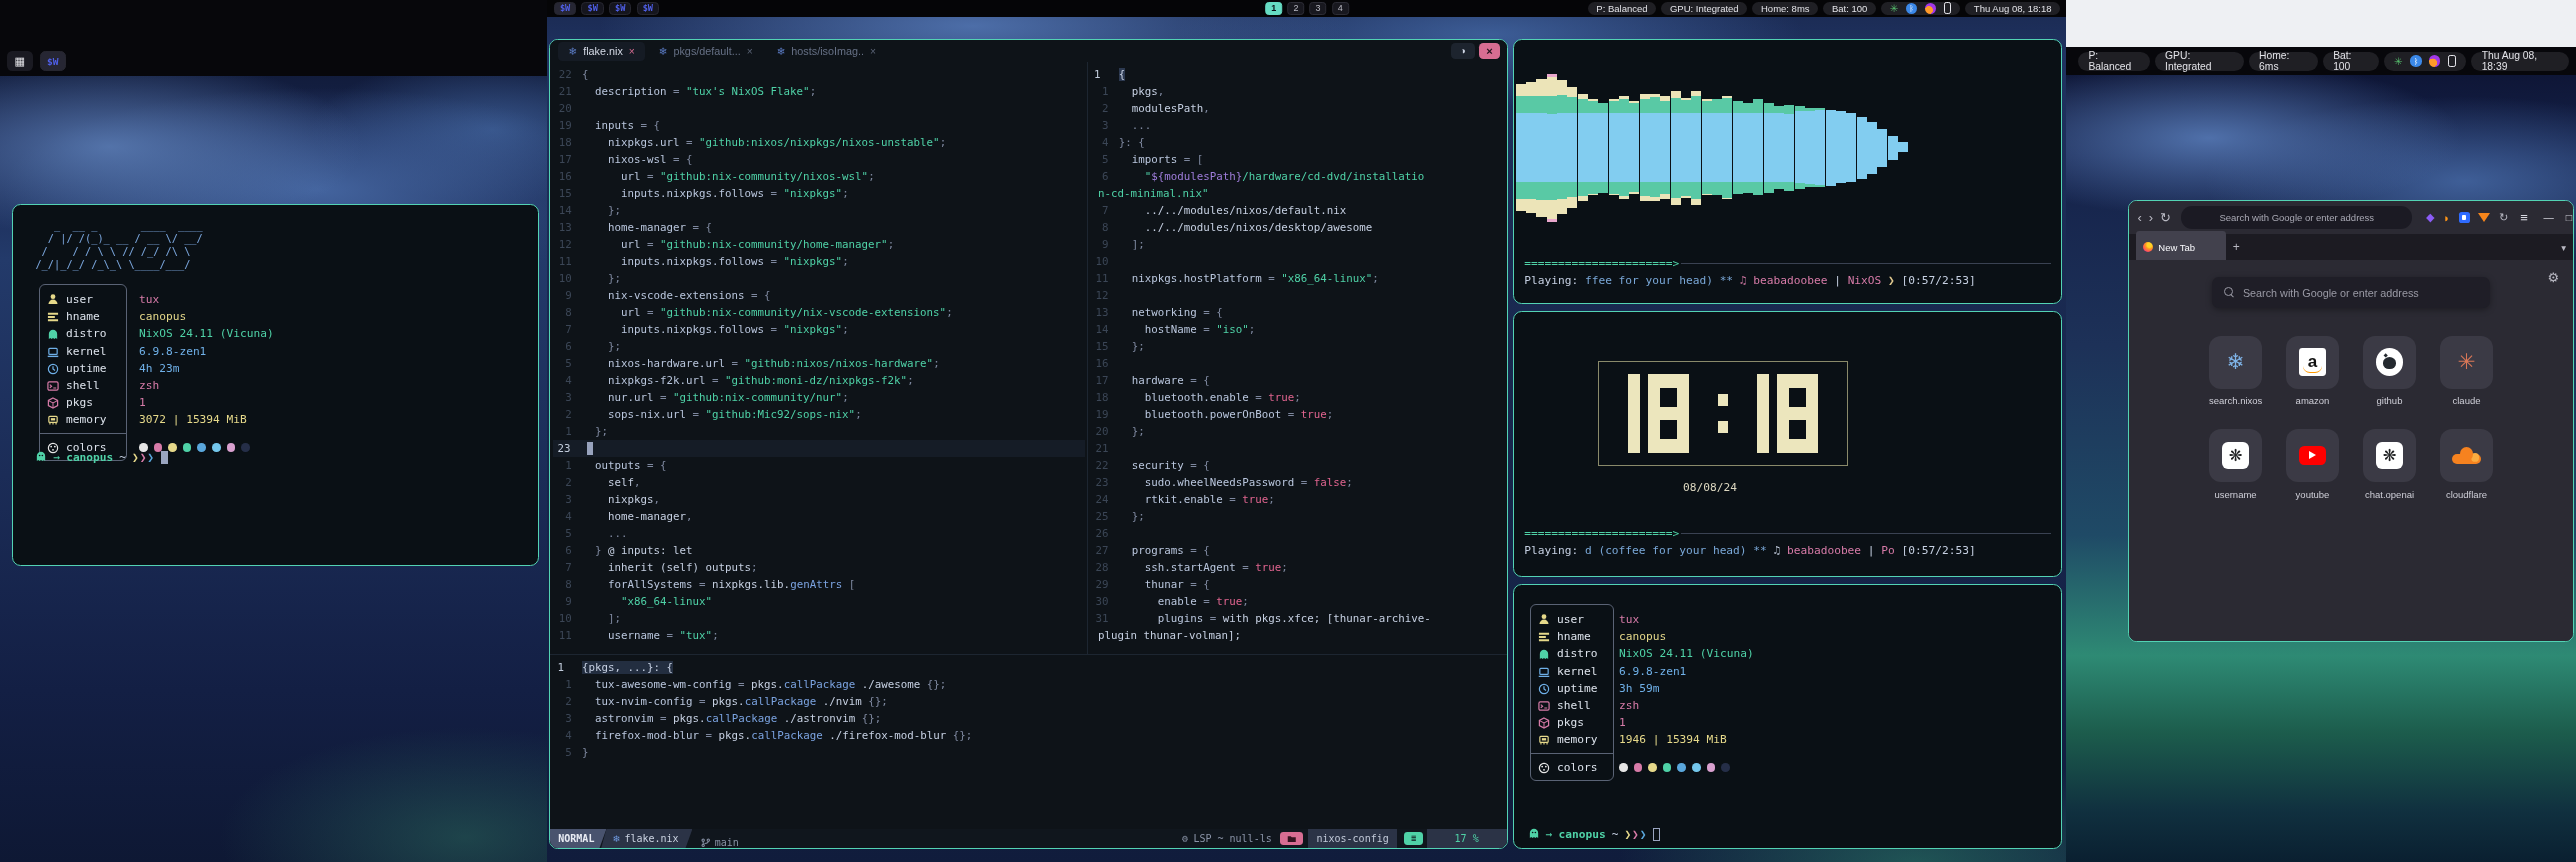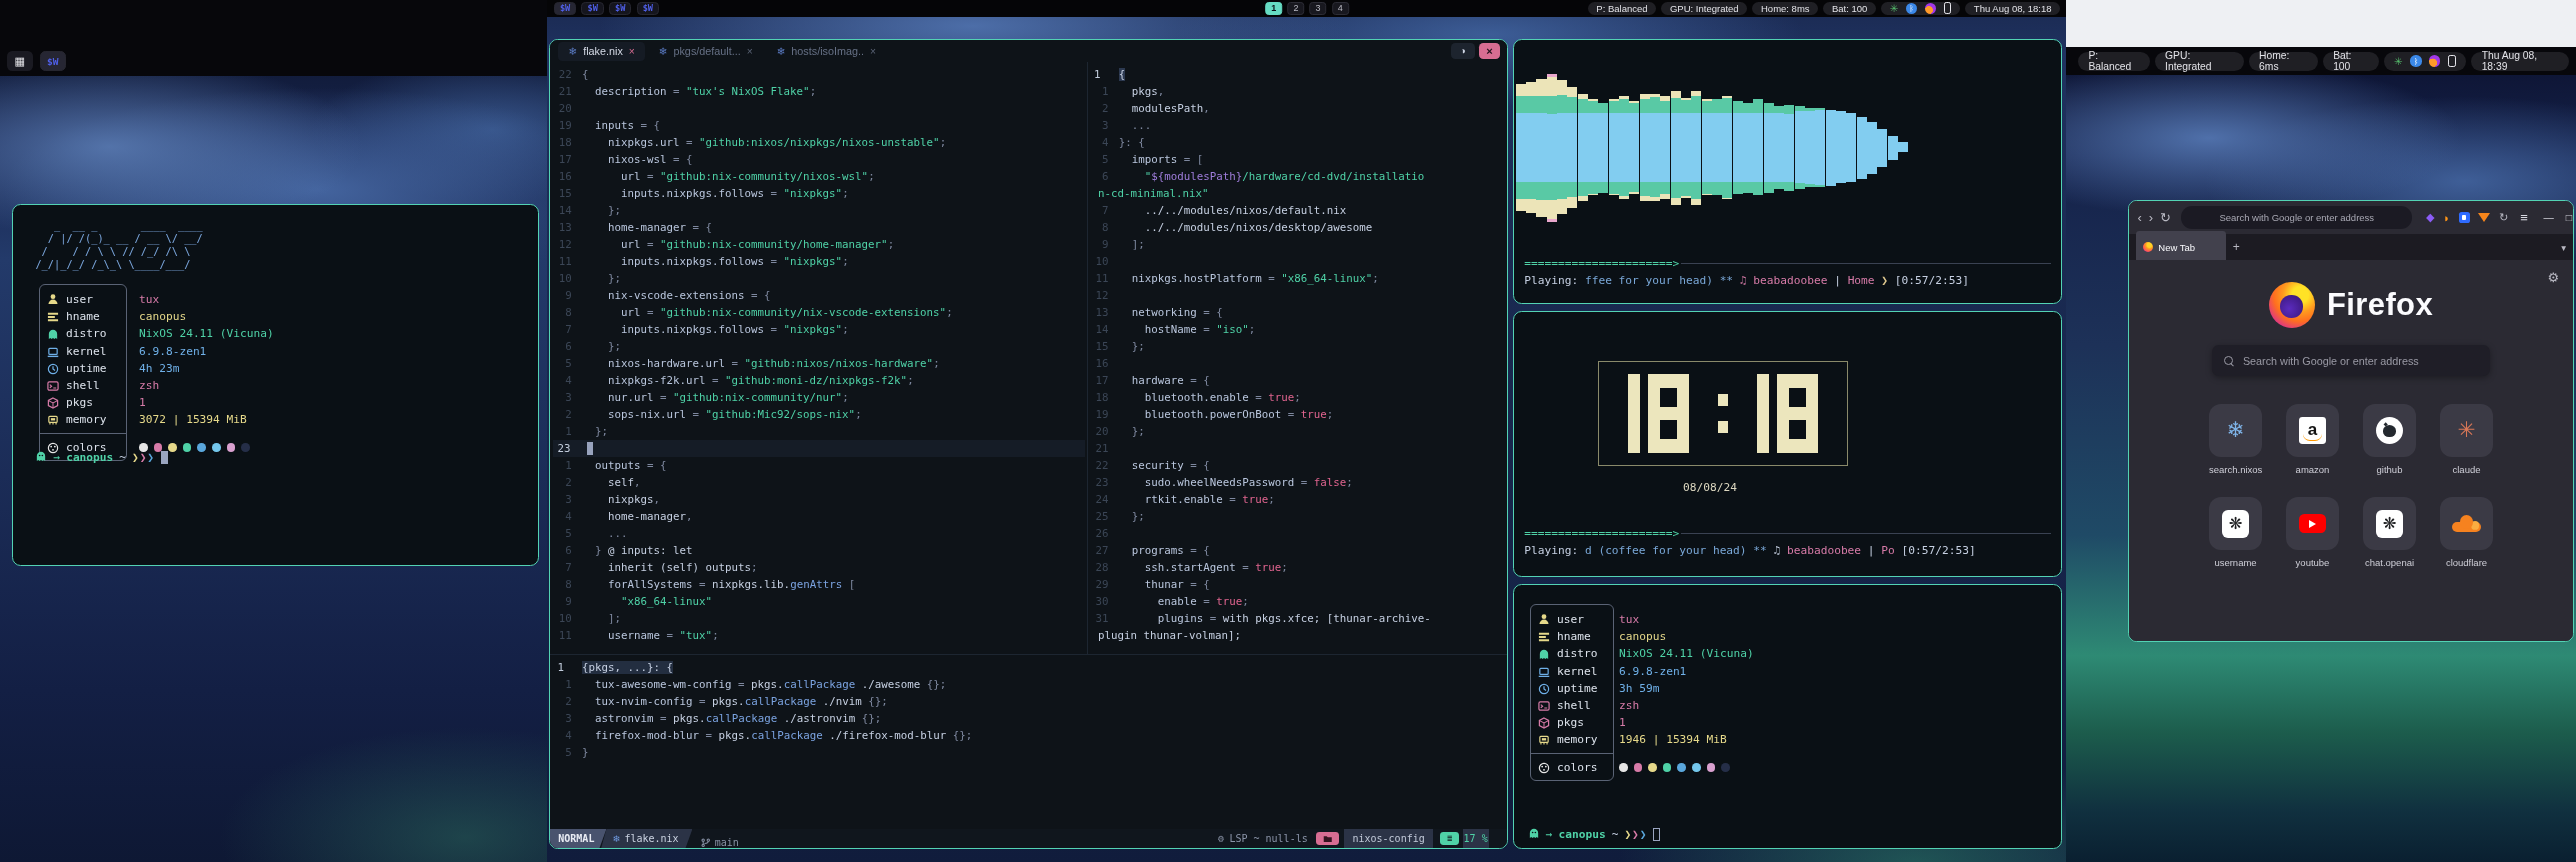"Home" span.tk-pk { text: Home -> NixOS }
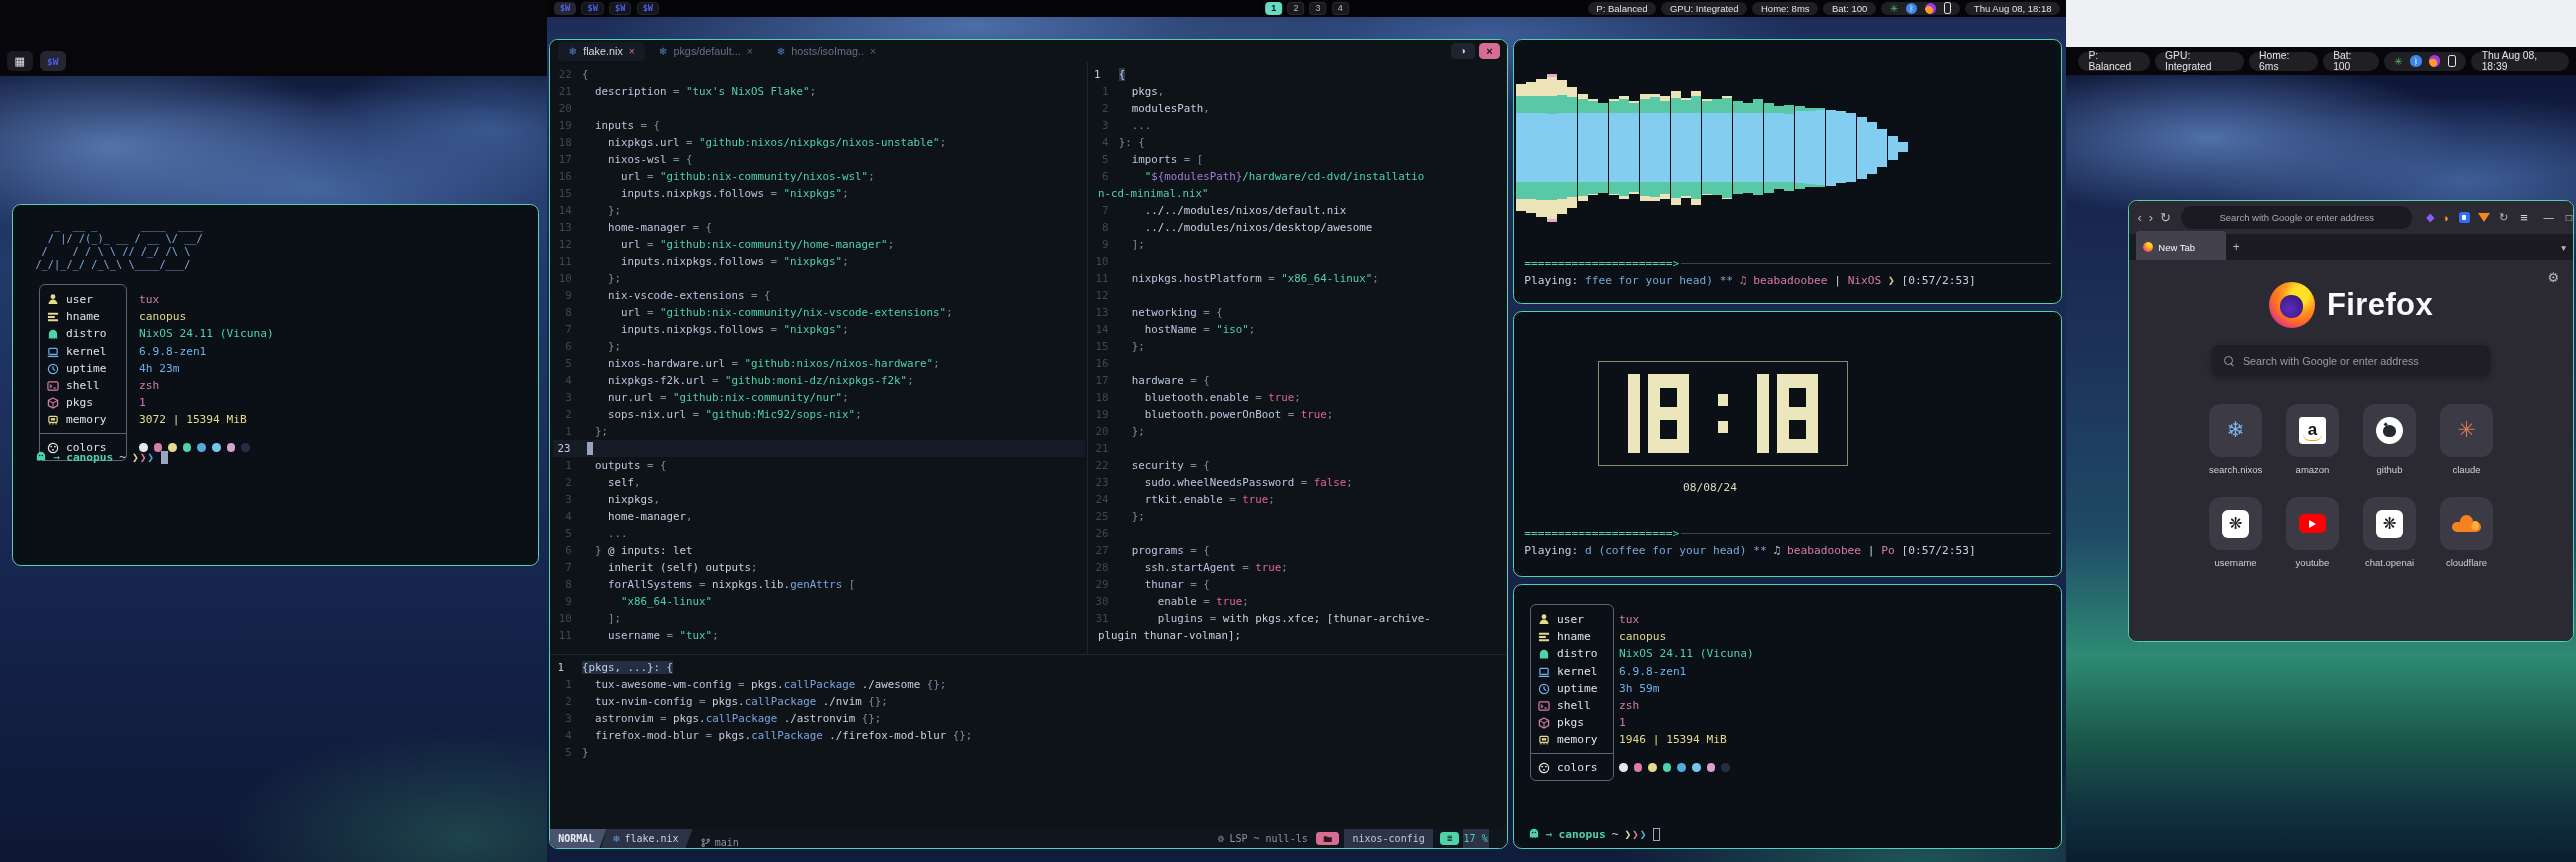"Firefox" div.fflogo-row { html: <div> <div></div> <div>Firefox</div> </div> -> none }
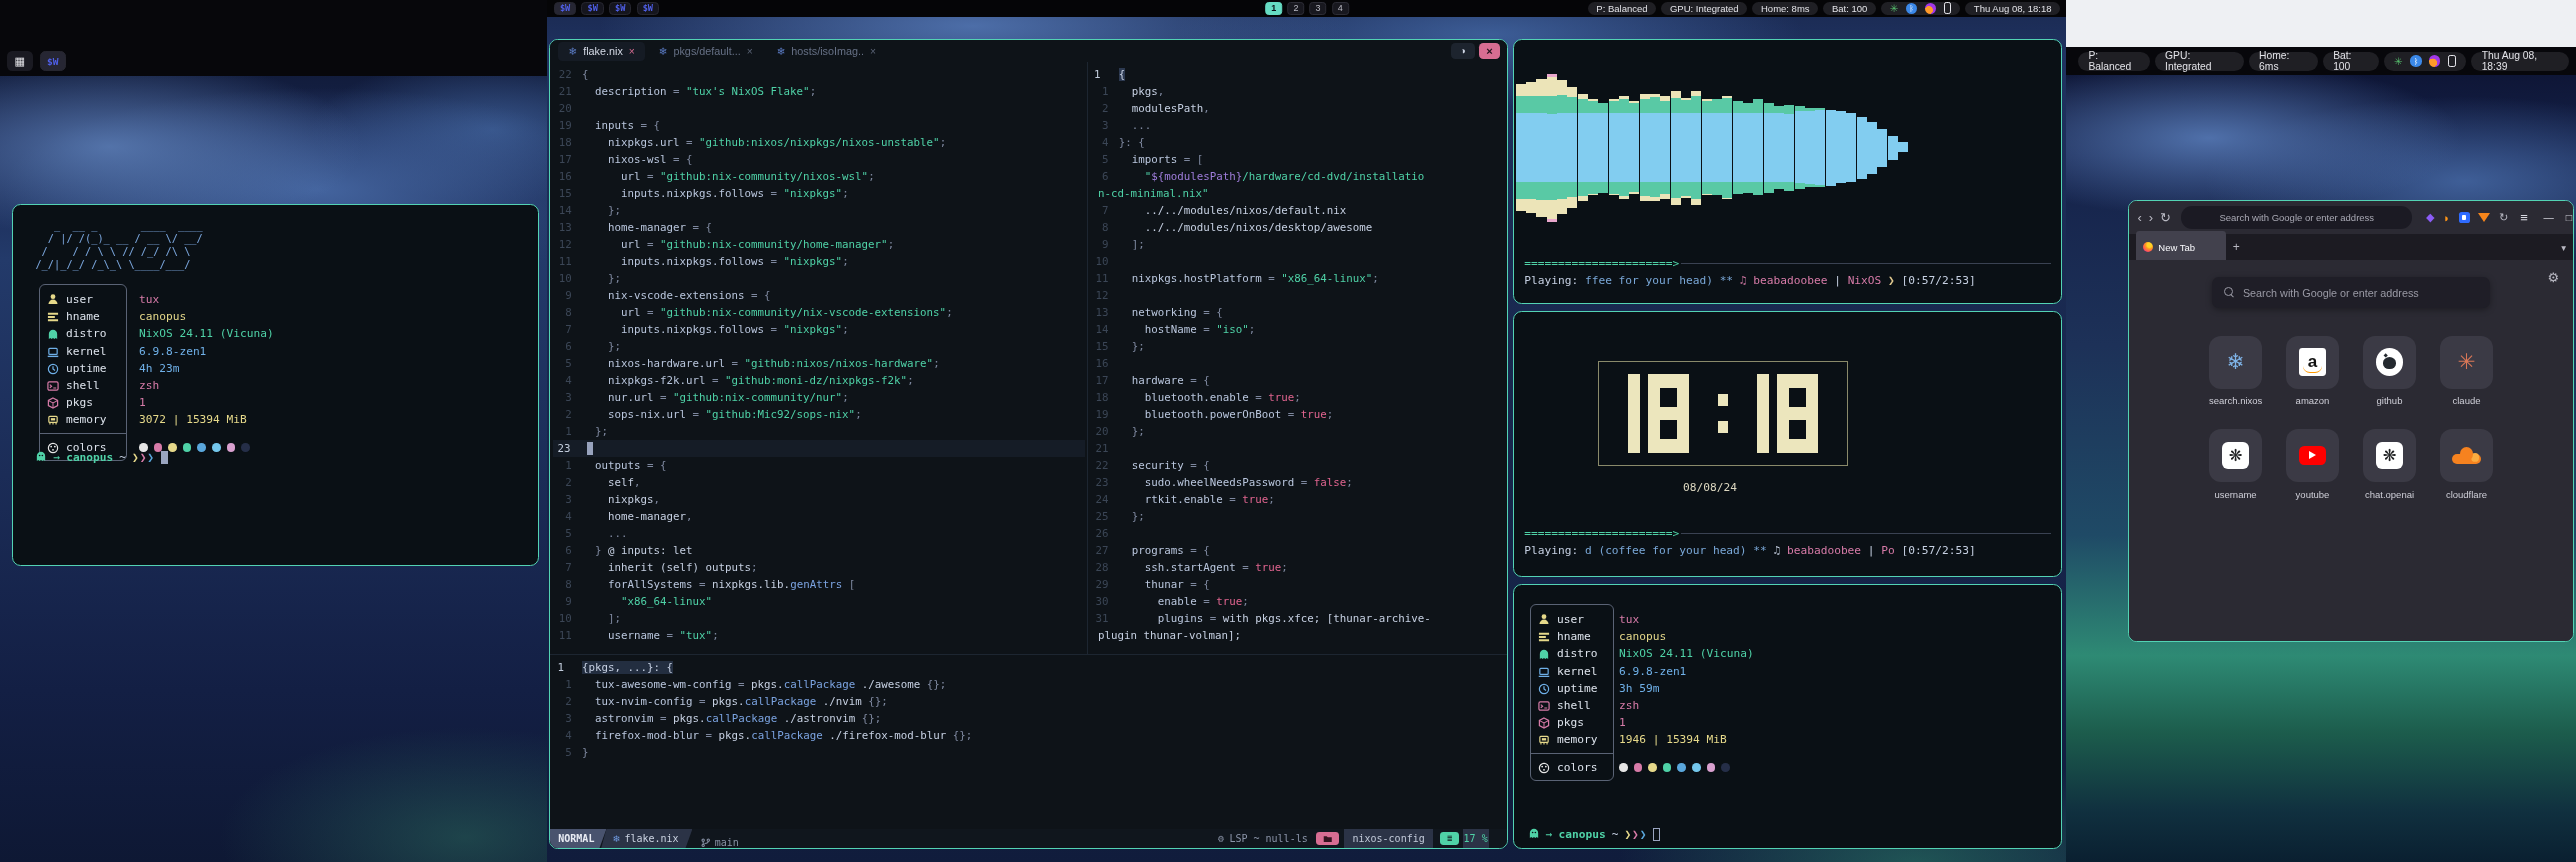"17 %" .seg-prog { margin-right: 18px -> 0; padding: 0 1px -> 0 28px }
